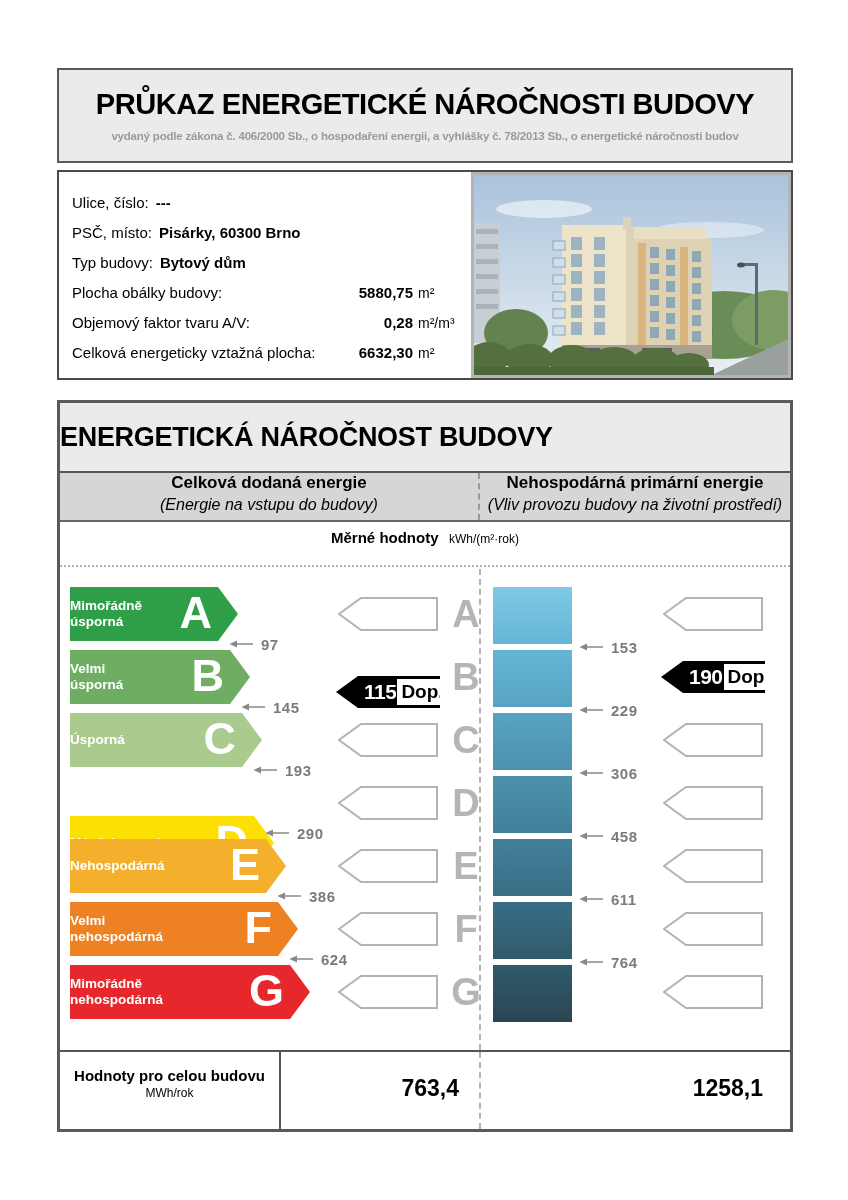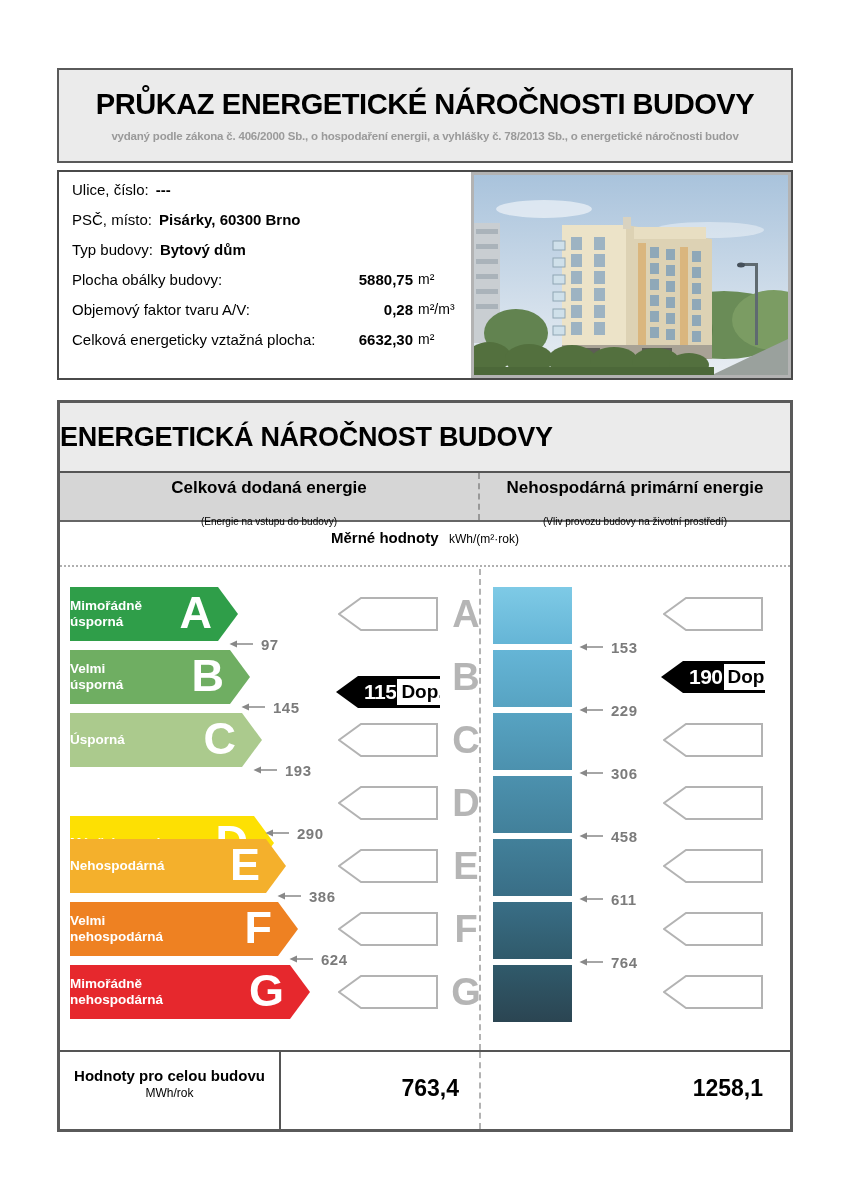"Ulice, číslo:" .info-row { align-items: flex-start -> flex-end }
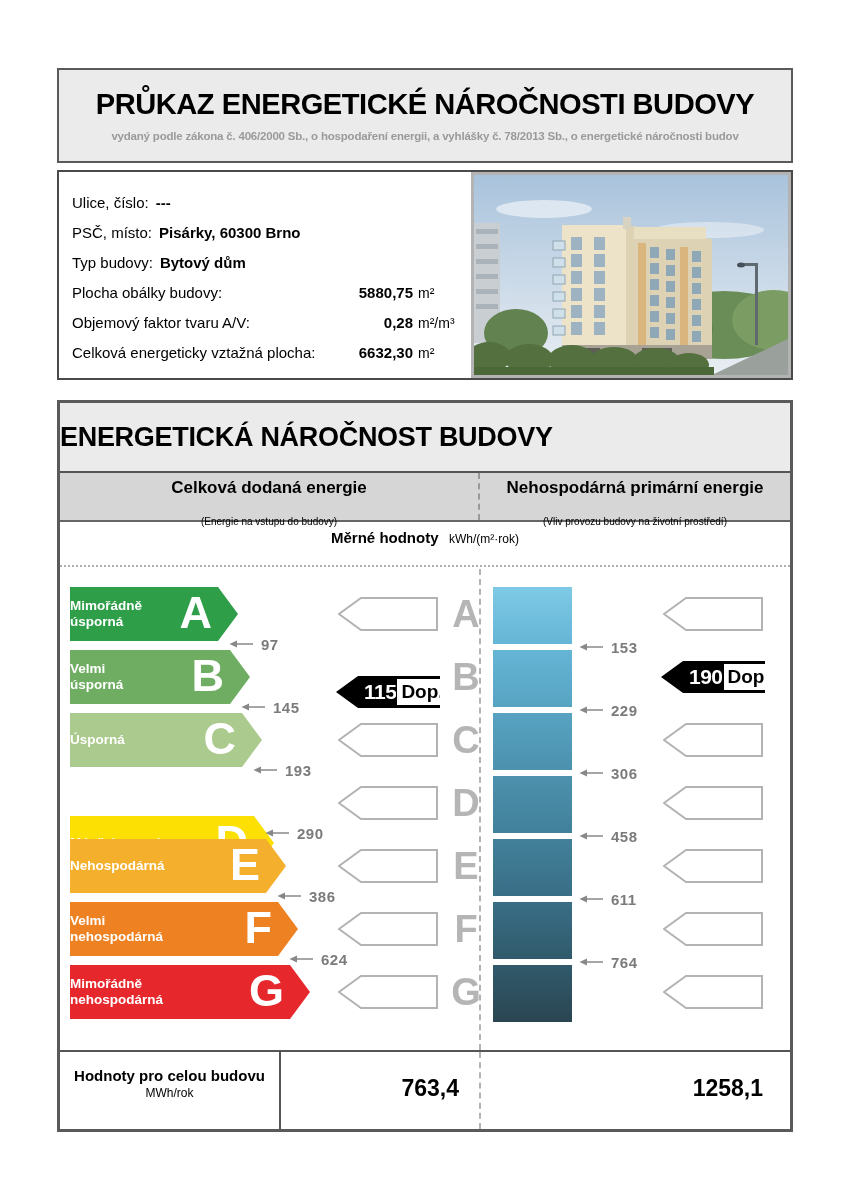"Celková dodaná energie" .band-col { padding-top: 5px -> none }
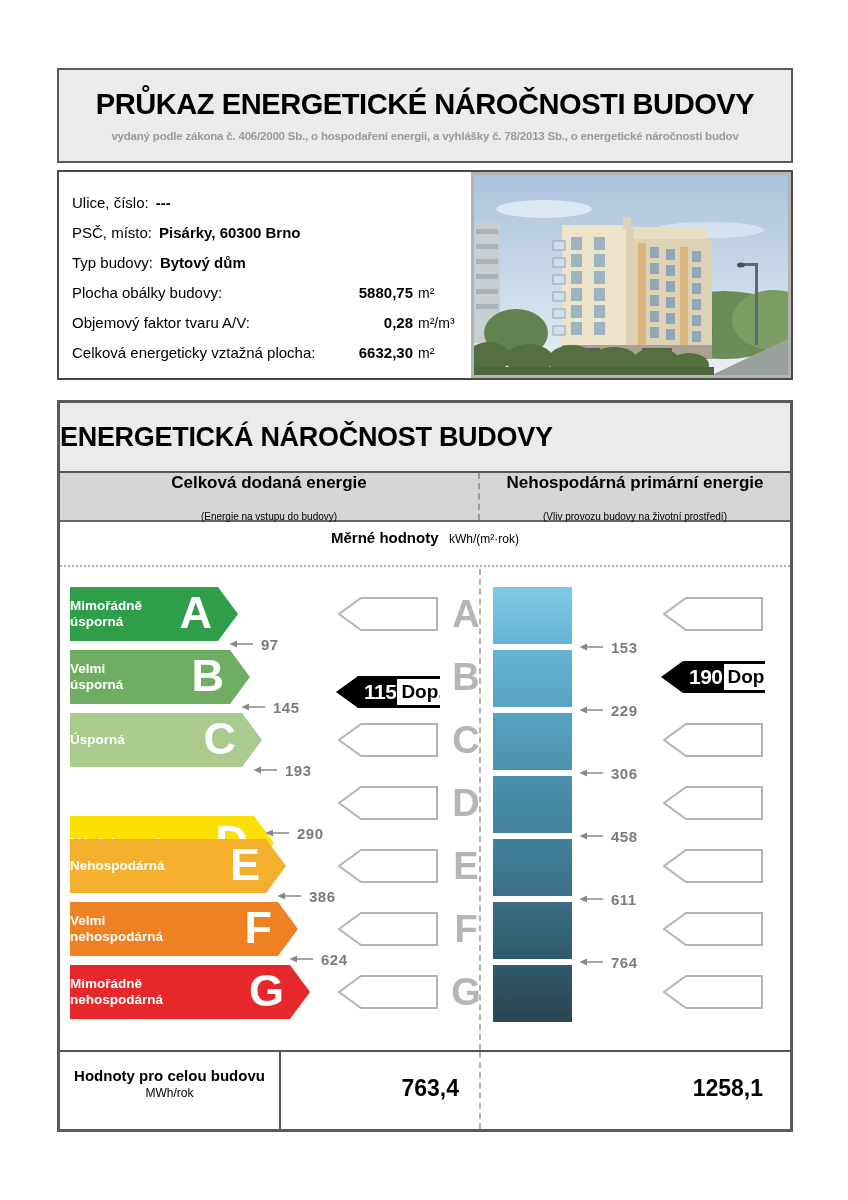"(Energie na vstupu do budovy)" .band-sub { font-size: 10px -> 16px; font-style: none -> italic; margin-top: 18px -> 3px }
